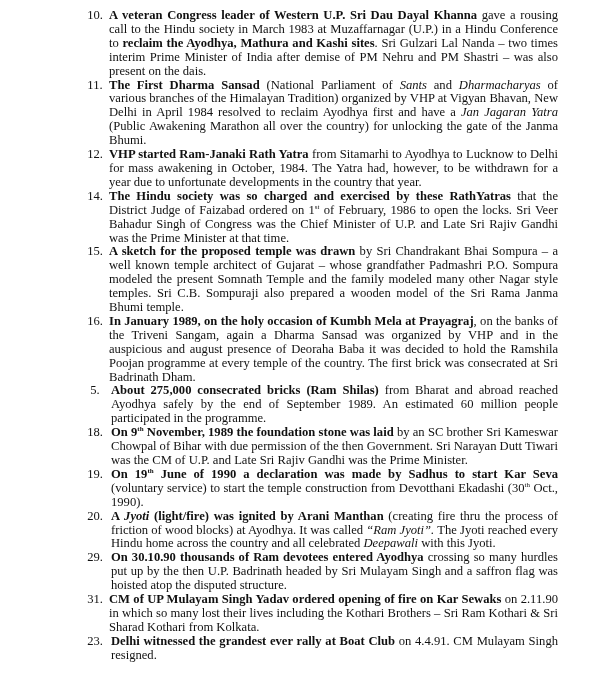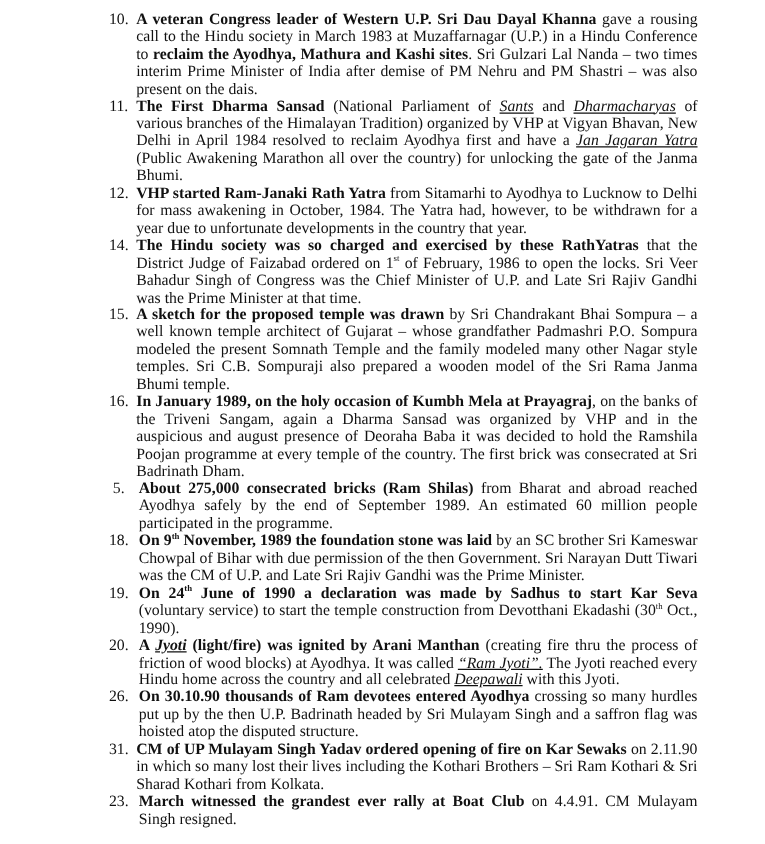"Sants" .i { text-decoration: underline -> none }
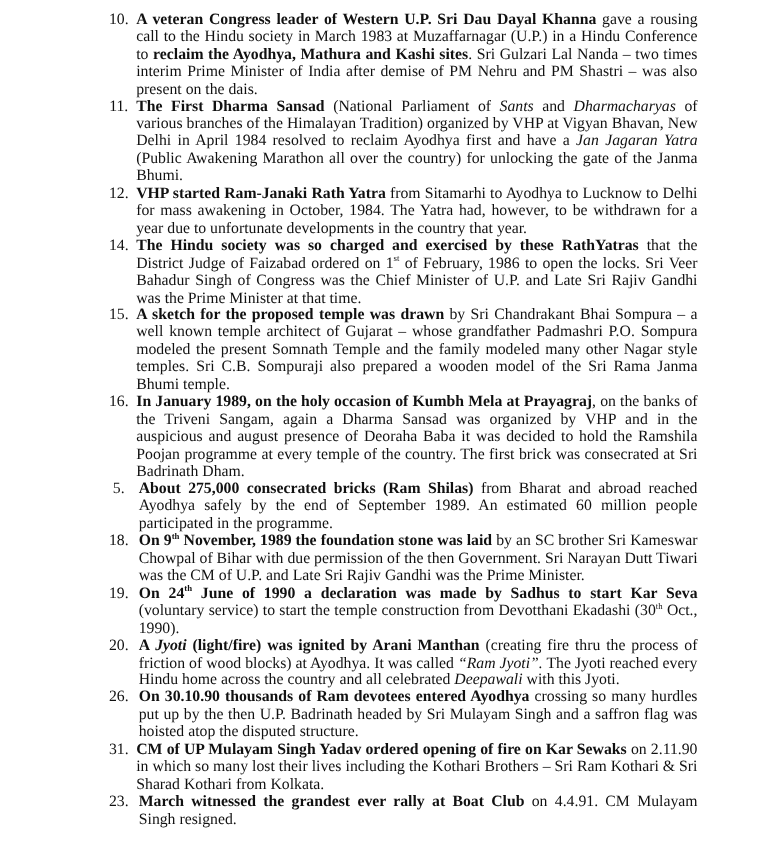"On 24" span.b { text: 24 -> 19 }
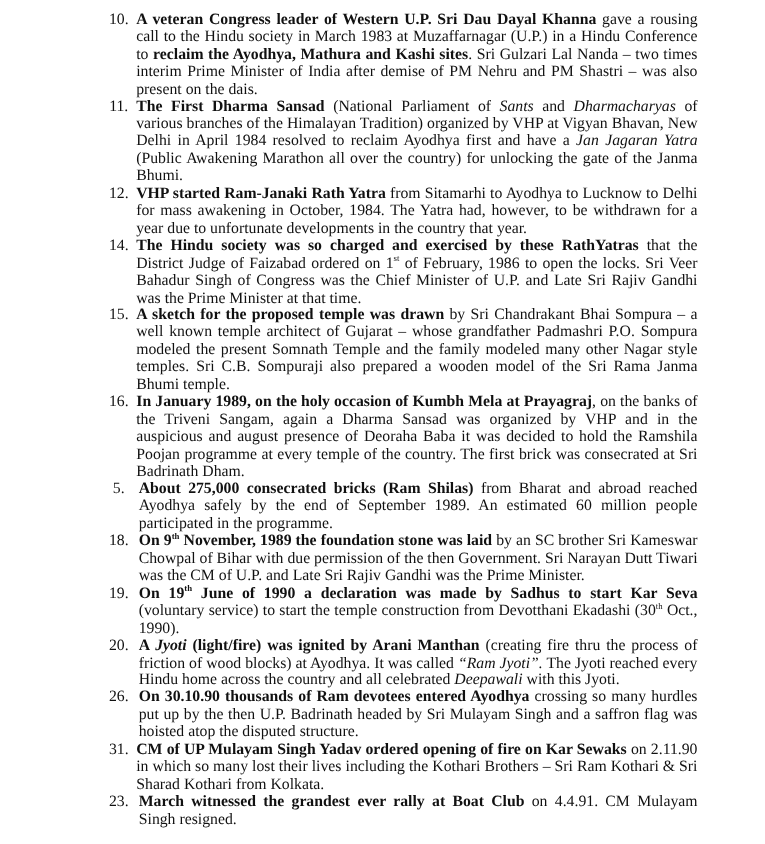"26." span.num { text: 26 -> 29 }
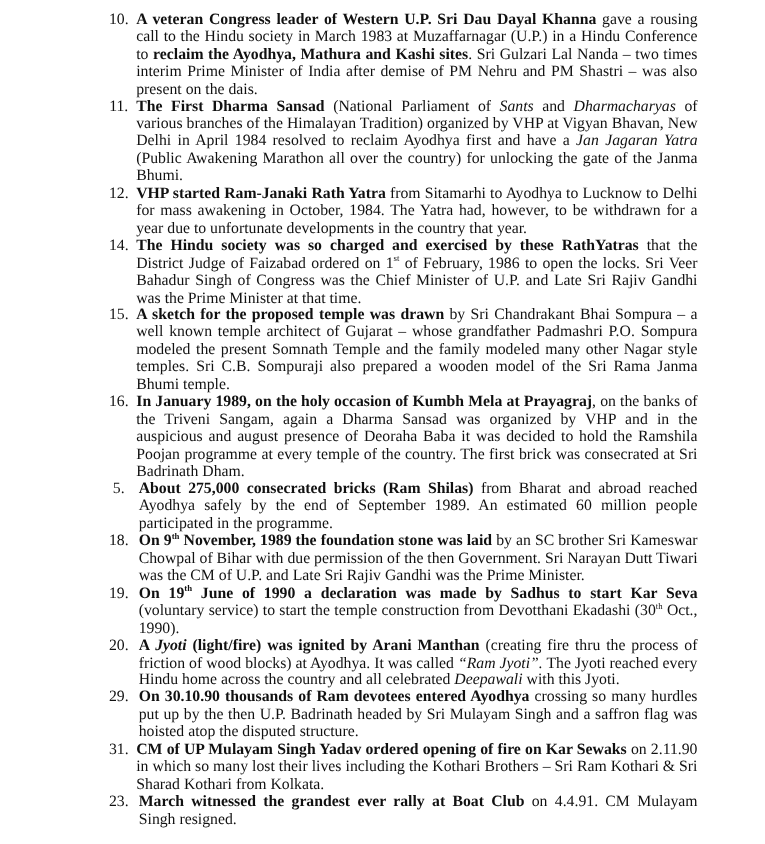"March witnessed the grandest ever" span.b { text: March -> Delhi }
